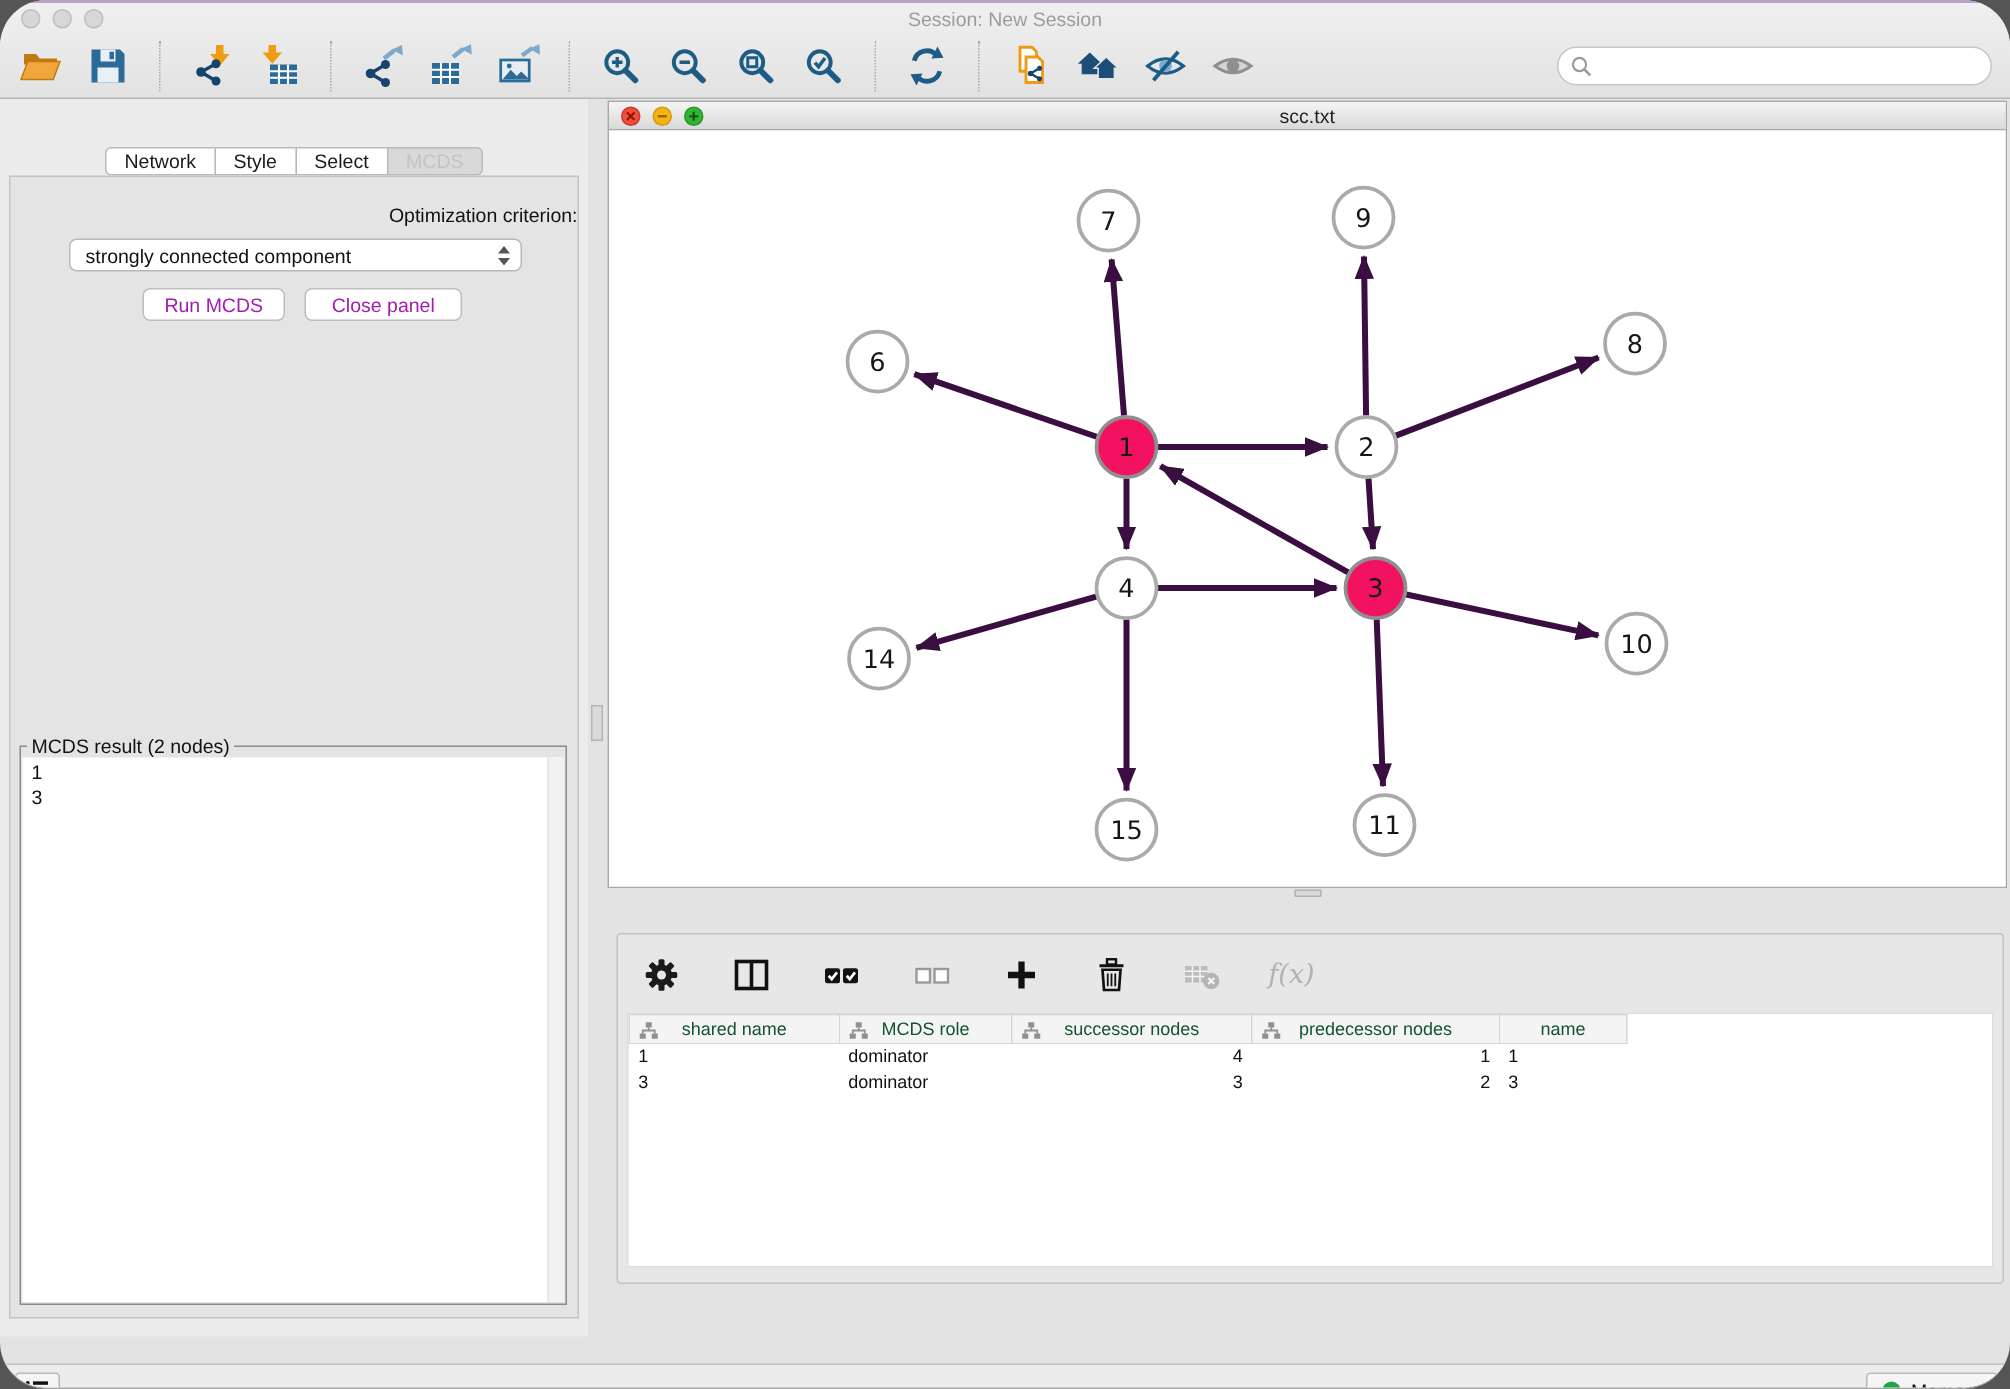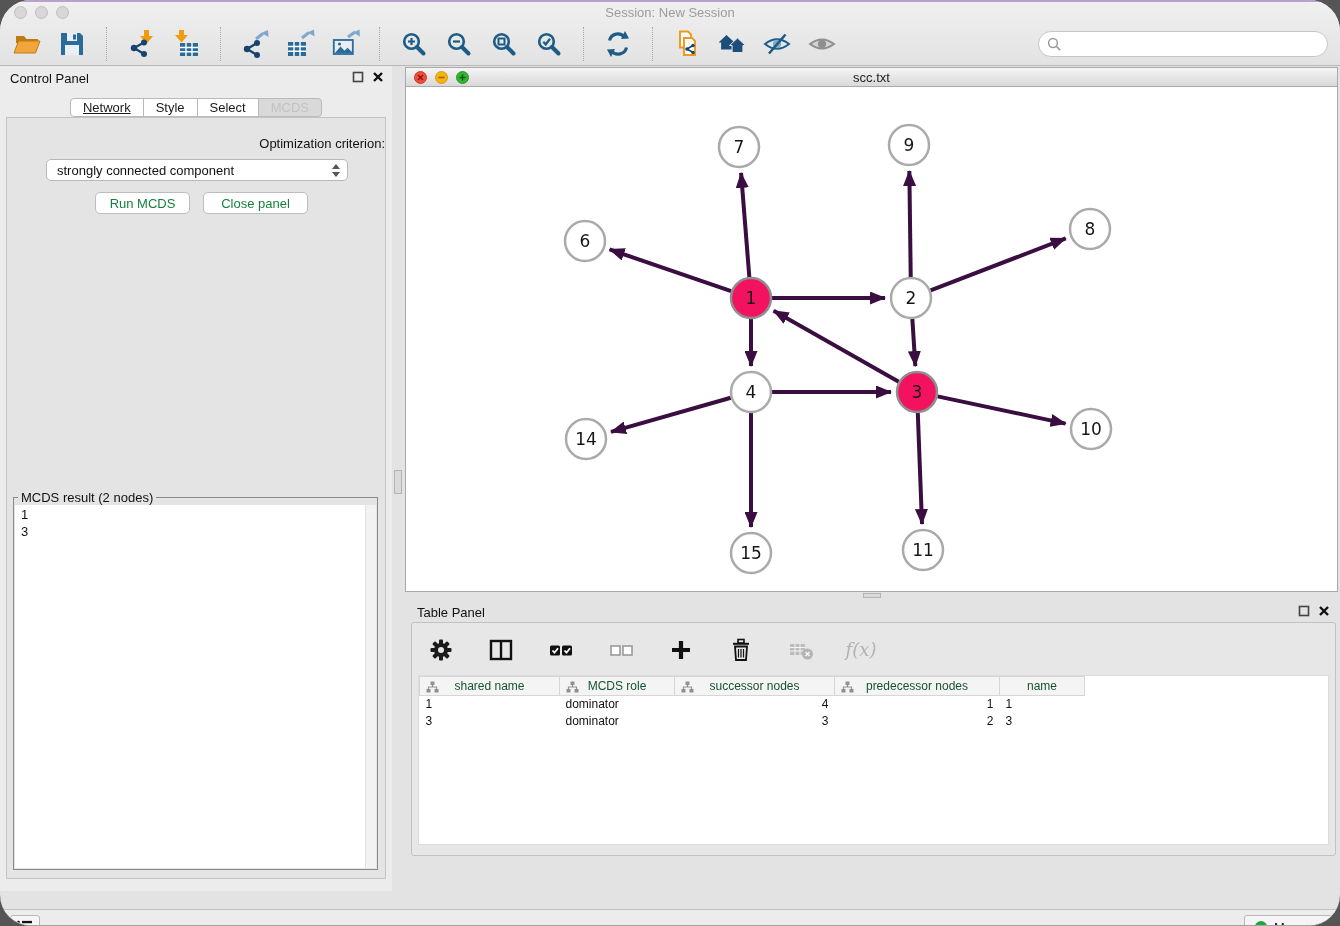"Control Panel" div.panel-header { html: <div> <span>Control Panel</span> <span> <svg> <rect></rect> </svg> <svg> <path></path> </svg> </span> </div> -> none }
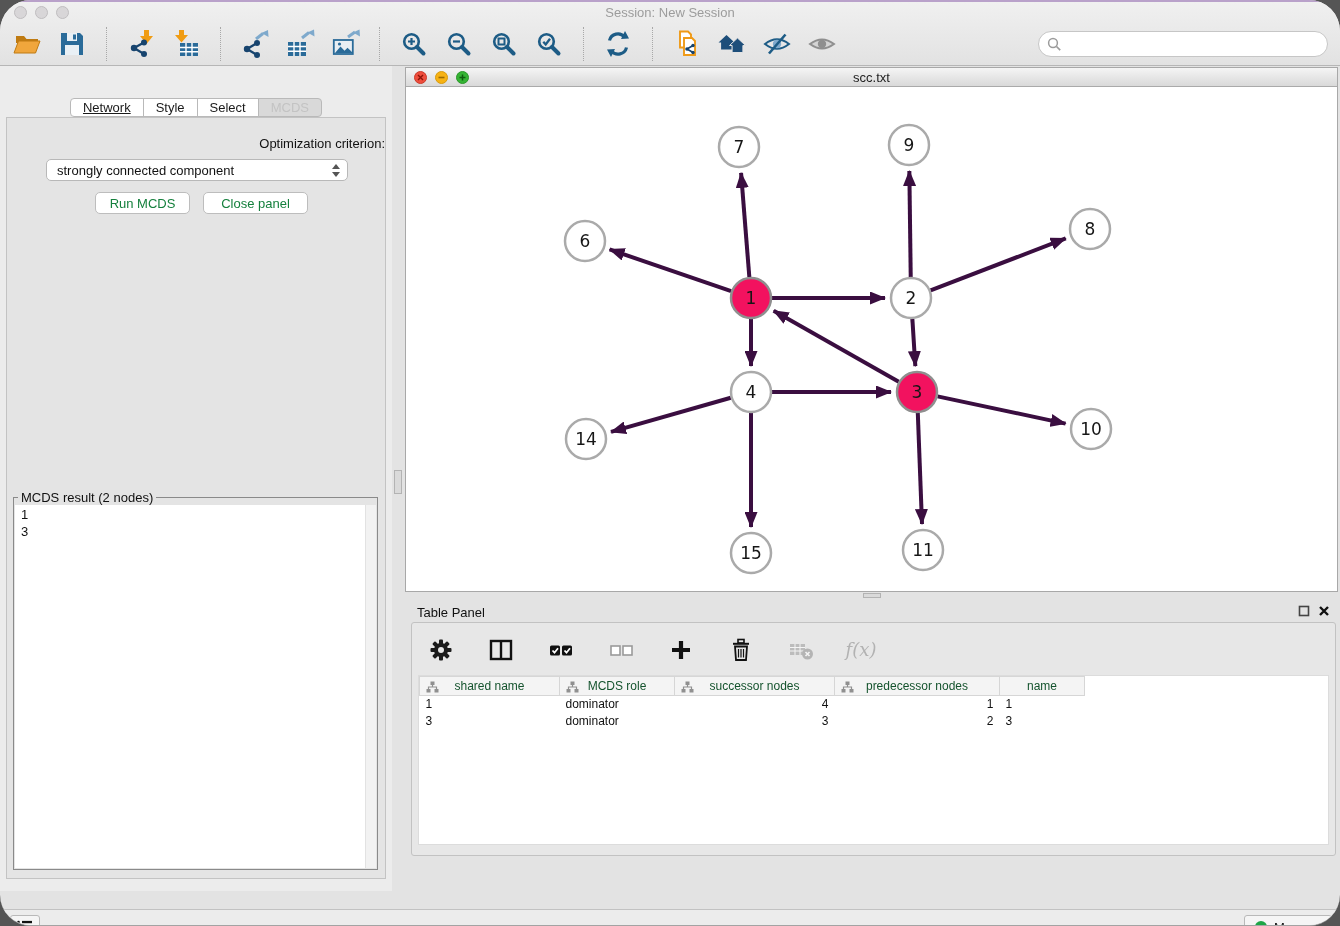"Network" .seg:first-child { text-decoration: underline -> none }
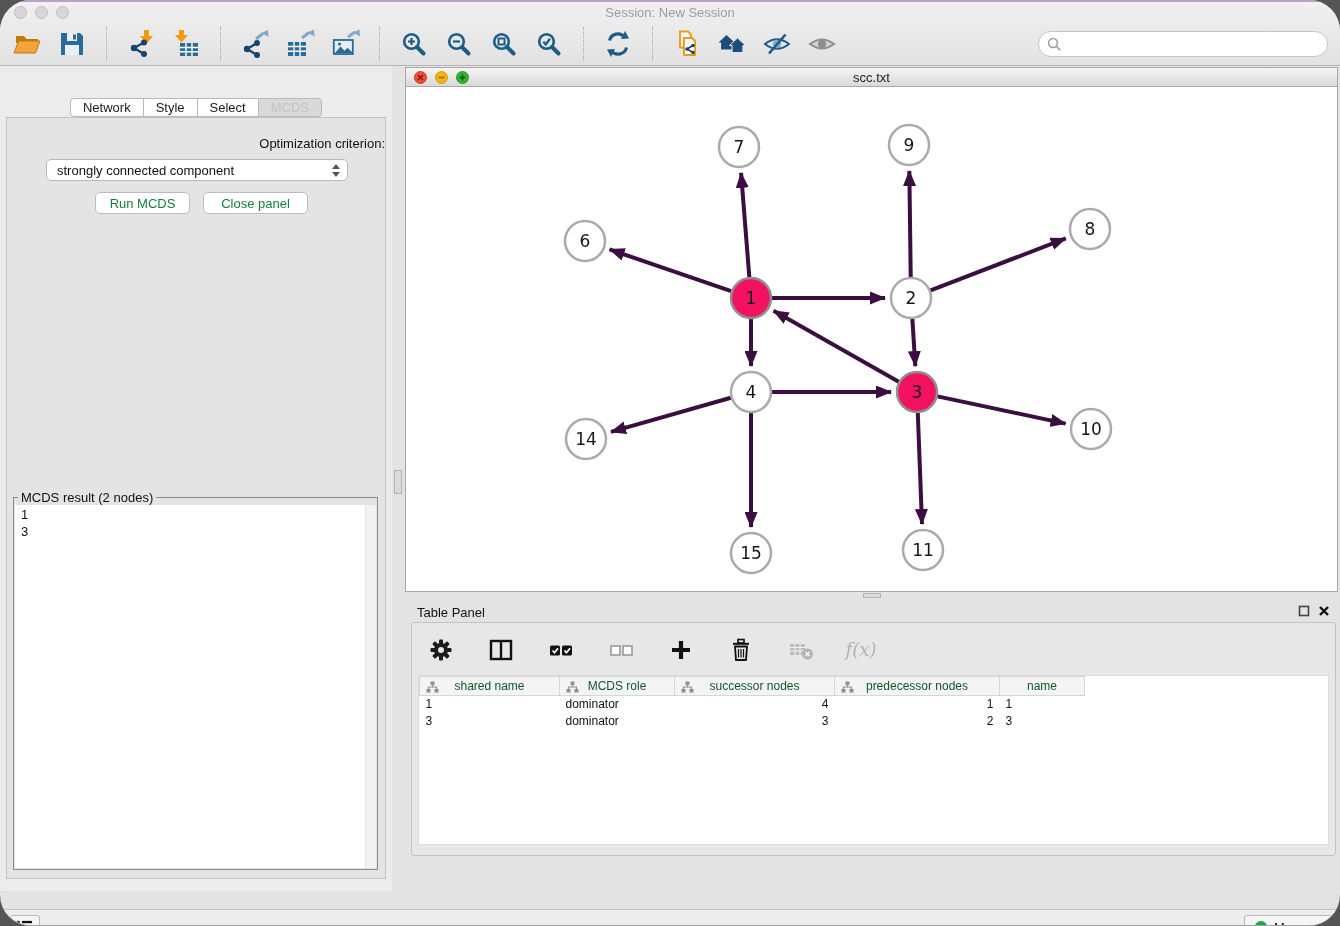"Run MCDS" .cp-btn { color: #15803d -> #a21caf }
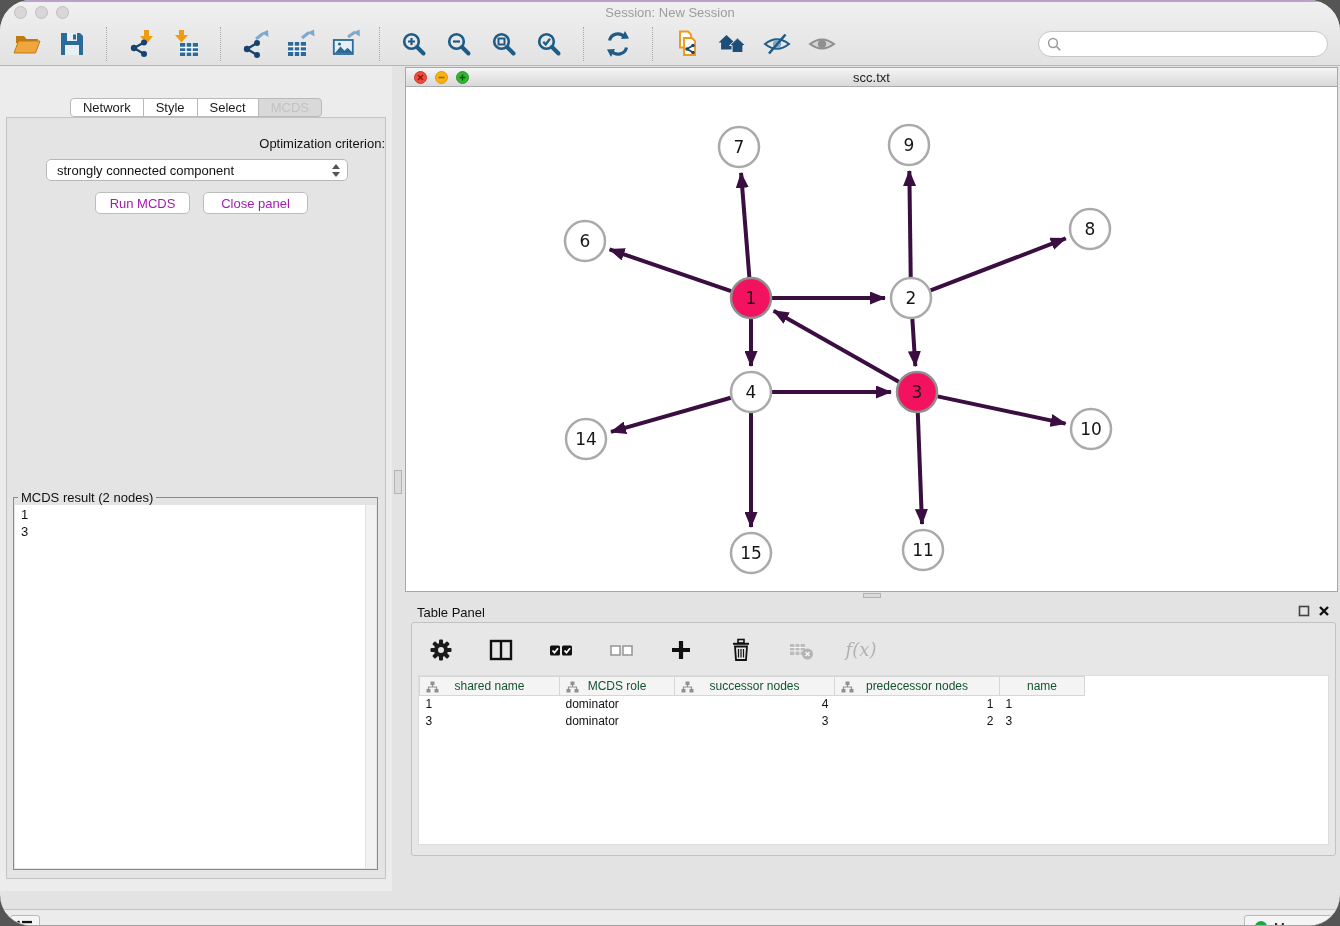"Table Panel" div.panel-header { html: <div> <span>Table Panel</span> <span> <svg> <rect></rect> </svg> <svg> <path></path> </svg> </span> </div> -> none }
